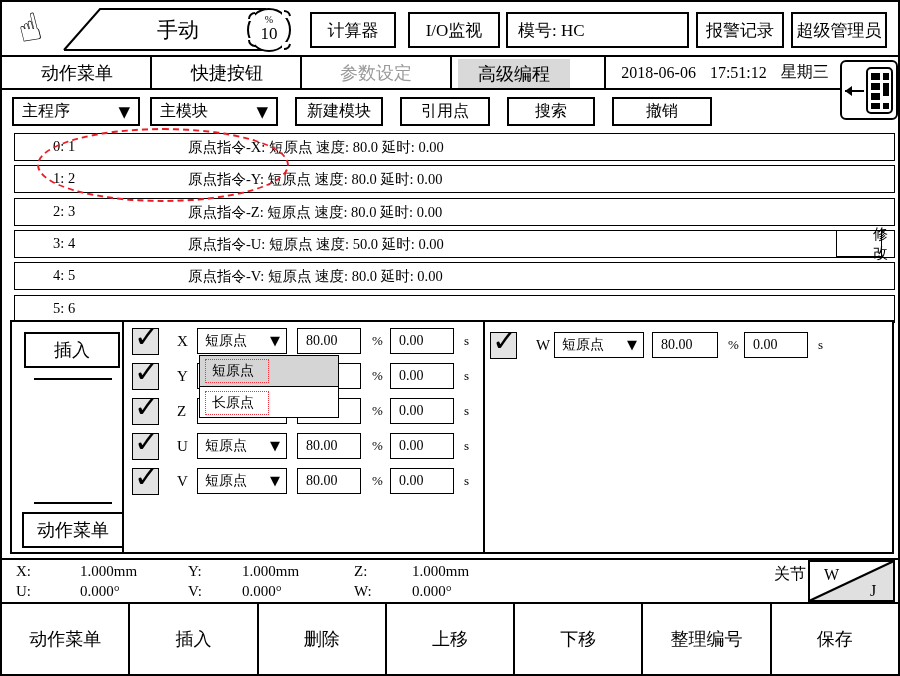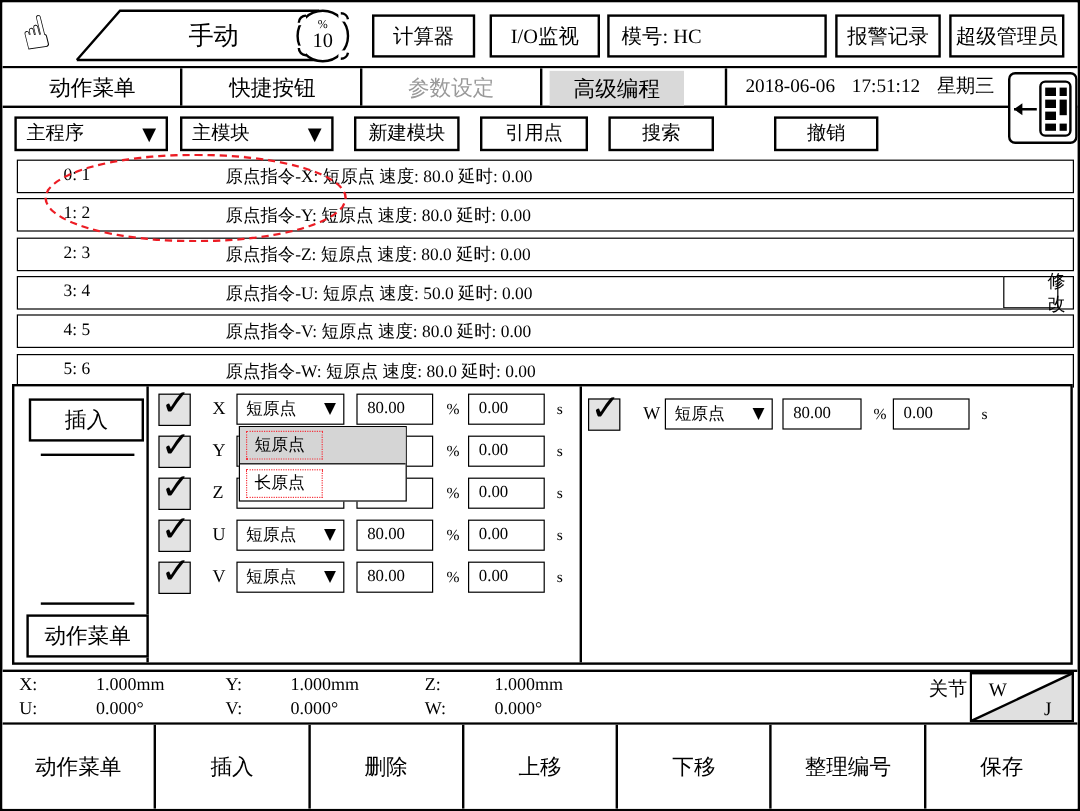"撤销" #btn-undo { margin-left: 33px -> none; width: 87px -> 100px }
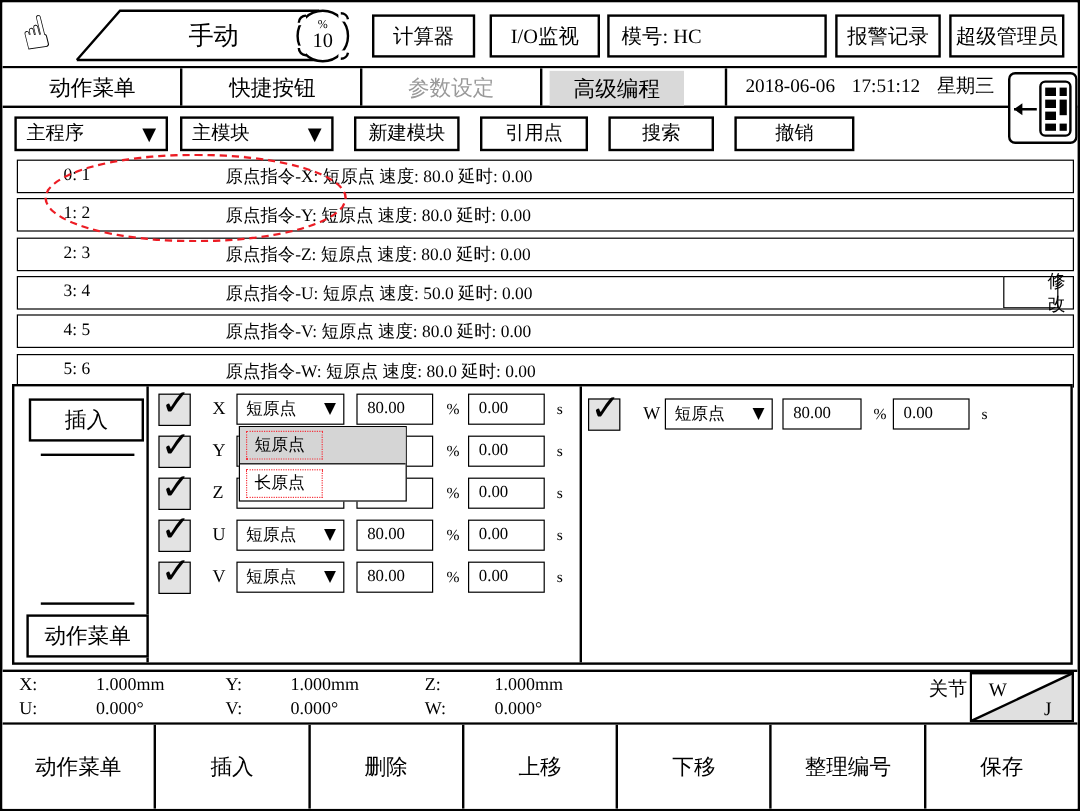"原点指令-W: 短原点 速度: 80.0 延时:" span.cmd { html: <span>原点指令-W: 短原点 速度: 80.0 延时: 0.00</span> -> none }
